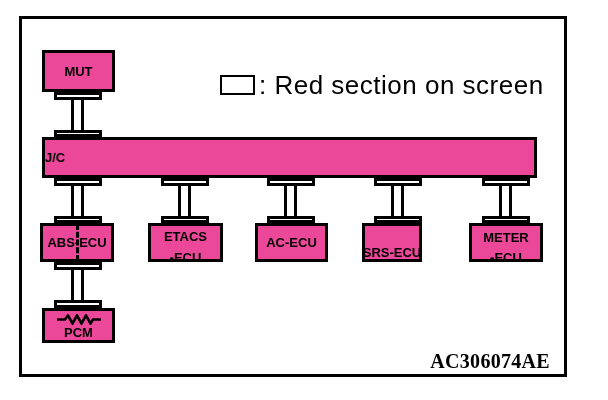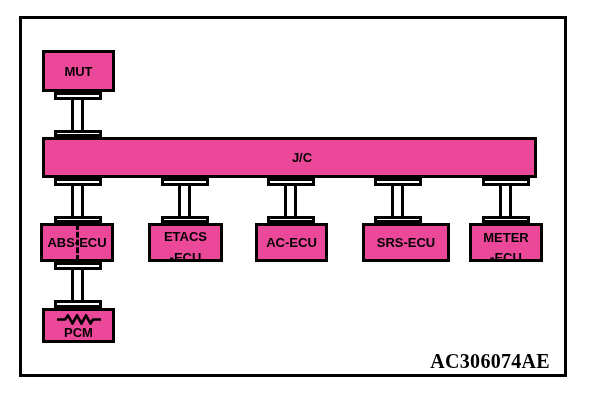": Red section on screen" div.legend { html: none -> <div> <span></span> <span>: Red section on screen</span> </div> }
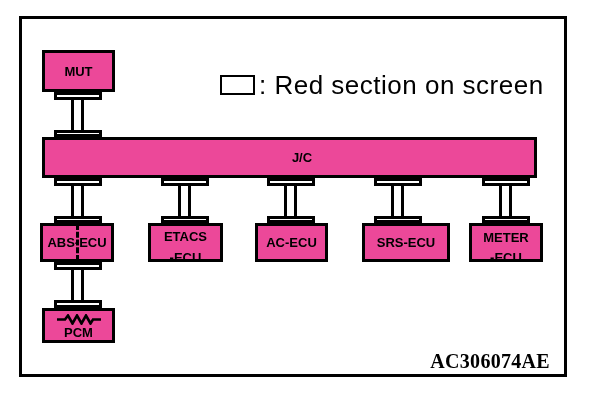"J/C" .node-jc { align-items: center -> flex-start; padding-left: 25px -> none }
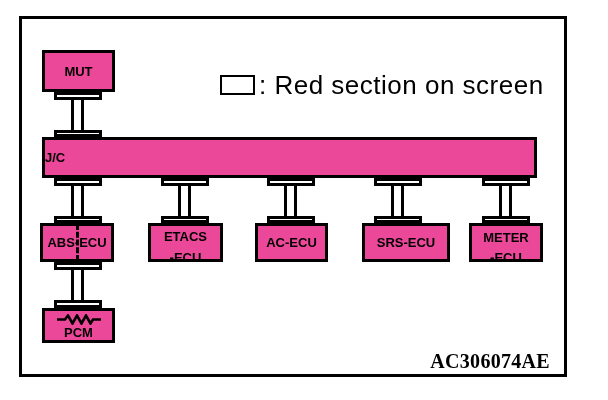"SRS-ECU" .node-srs { justify-content: none -> flex-end; width: 88px -> 60px }
